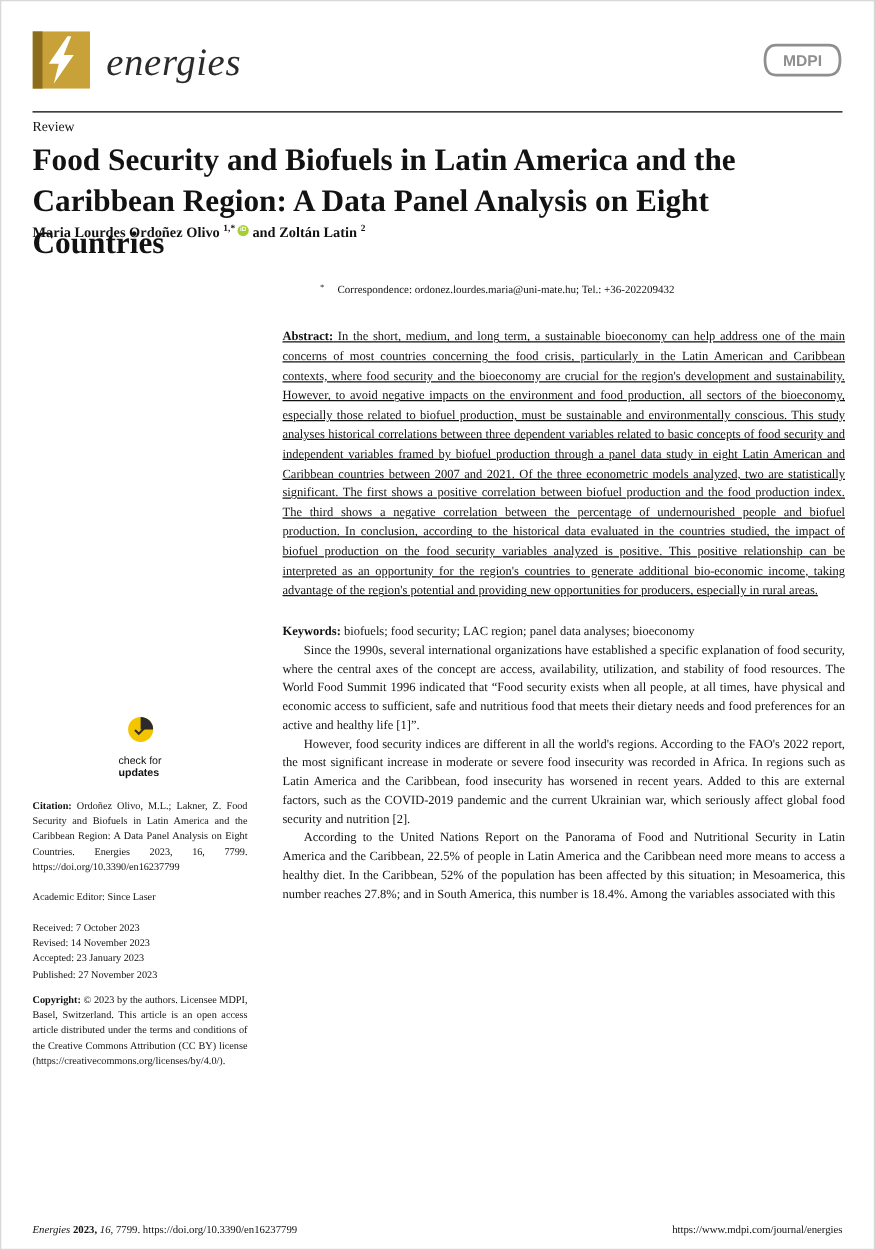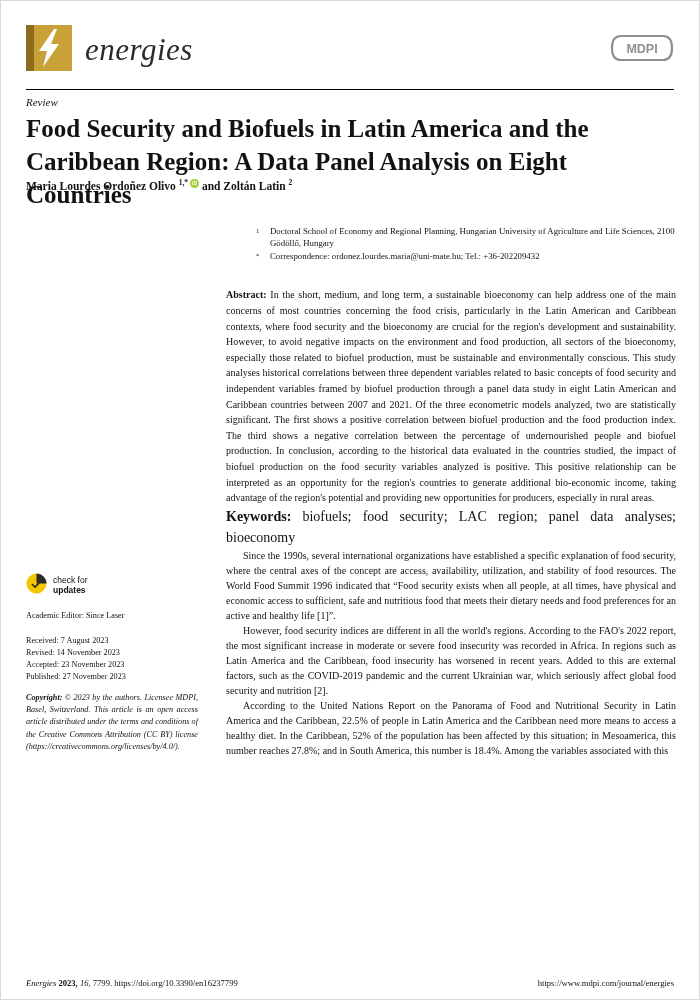"Review" .article-type { font-style: italic -> none }
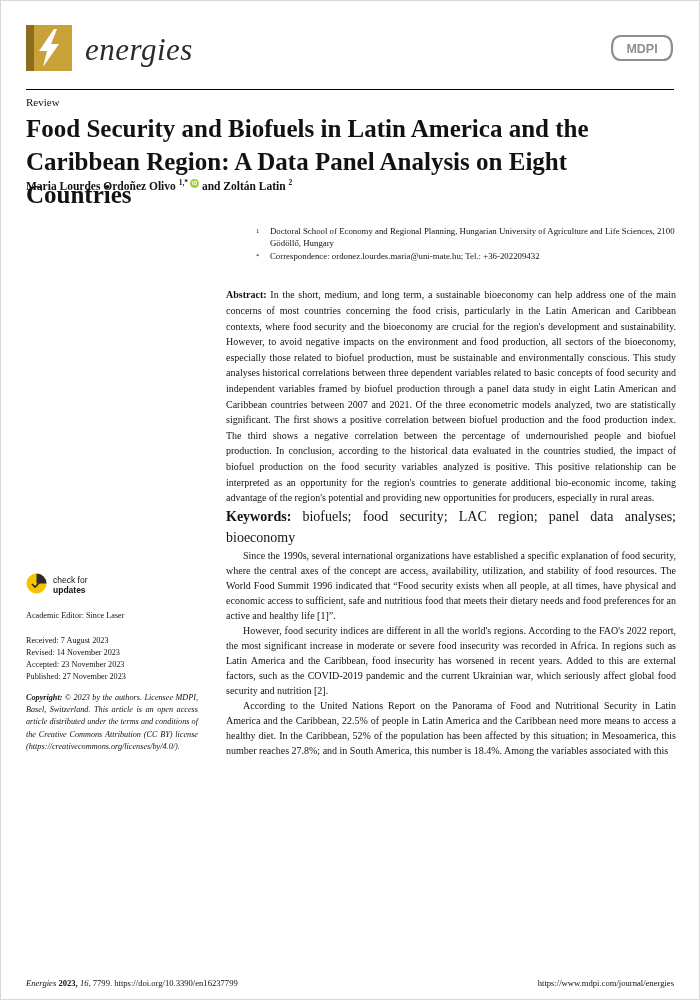"Doctoral School of Economy and" div.aff-row { html: <div> <span>1</span> <span>Doctoral School of Economy and Regional Planning, Hungarian University of Agriculture and Life Sciences, 2100 Gödöllő, Hungary</span> </div> -> none }
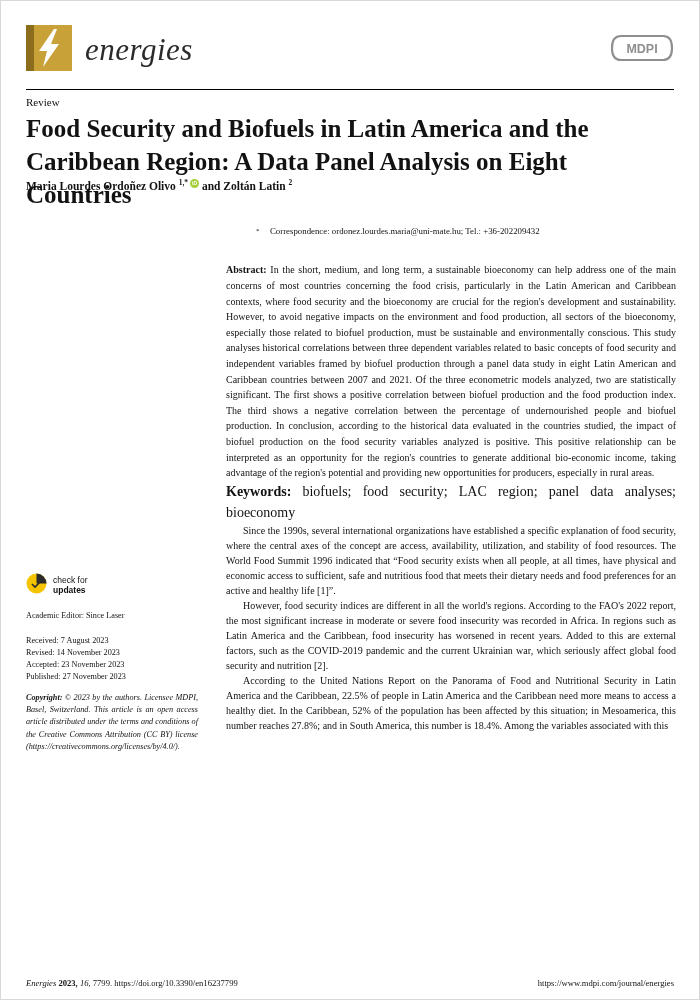"Abstract: In the short, medium," .abstract { text-decoration: none -> underline }
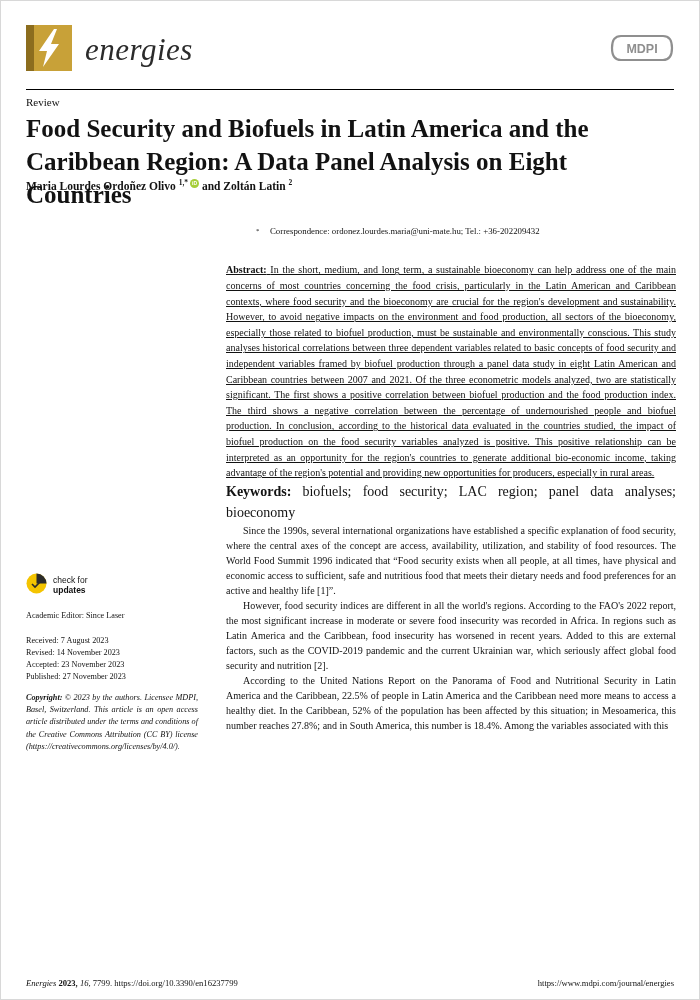"Keywords: biofuels; food security; LAC" .keywords { font-size: 14px -> 10px; margin-top: none -> 17px }
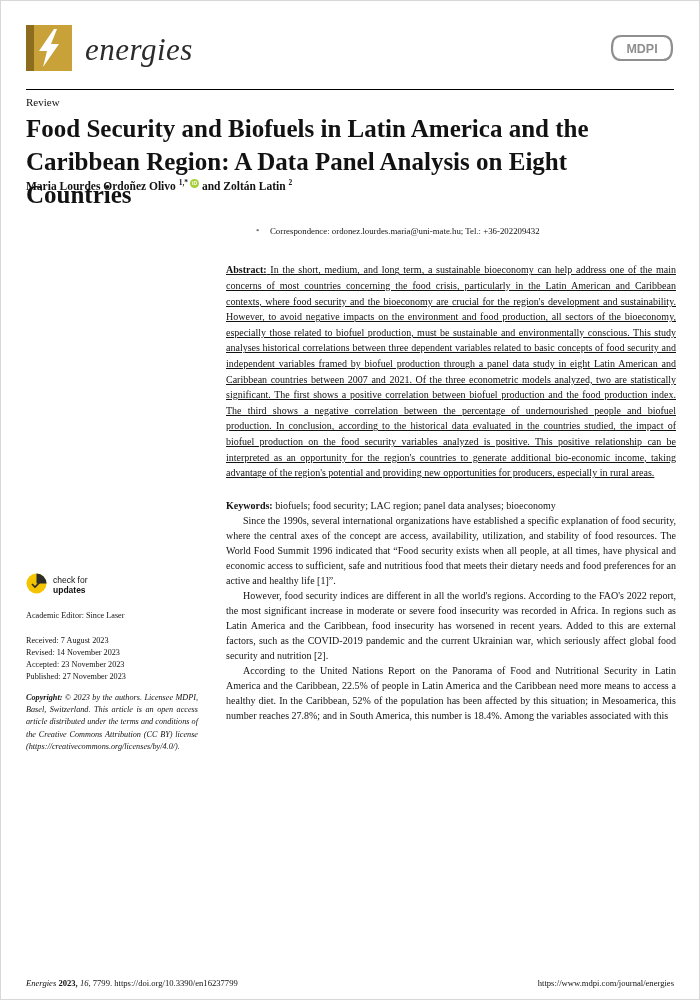"check for" .check-updates { flex-direction: none -> column }
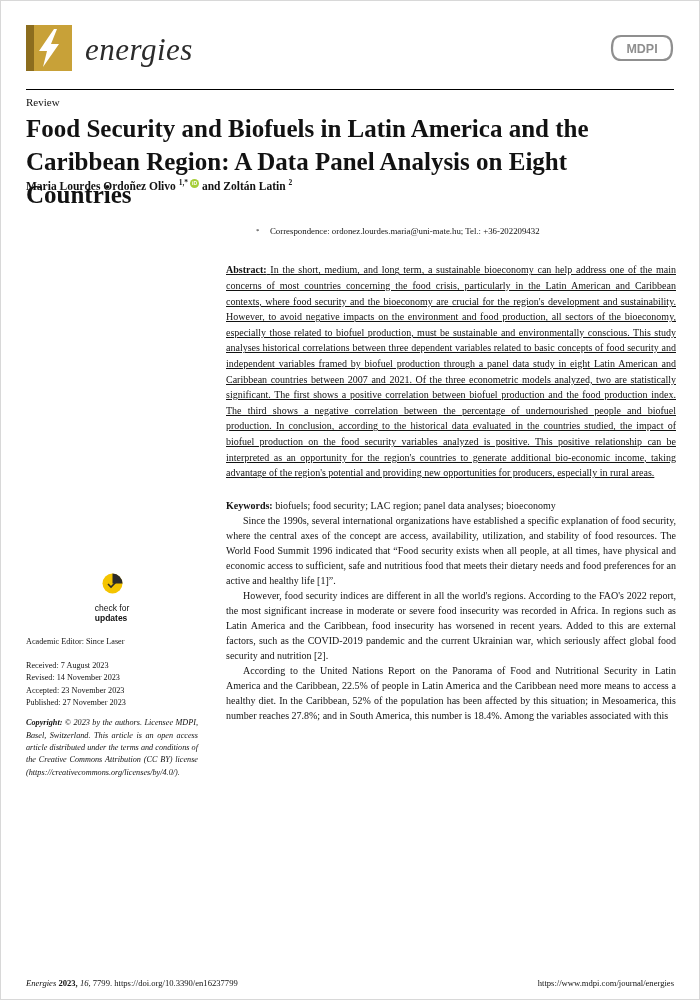"Citation: Ordoñez Olivo, M.L.; Lakner," p.citation { html: none -> <p><span>Citation:</span> <span>Ordoñez Olivo, M.L.; Lakner, Z. Food Security and Biofuels in Latin America and the Caribbean Region: A Data Panel Analysis on Eight Countries. Energies 2023, 16, 7799. https://doi.org/10.3390/en16237799</span></p> }
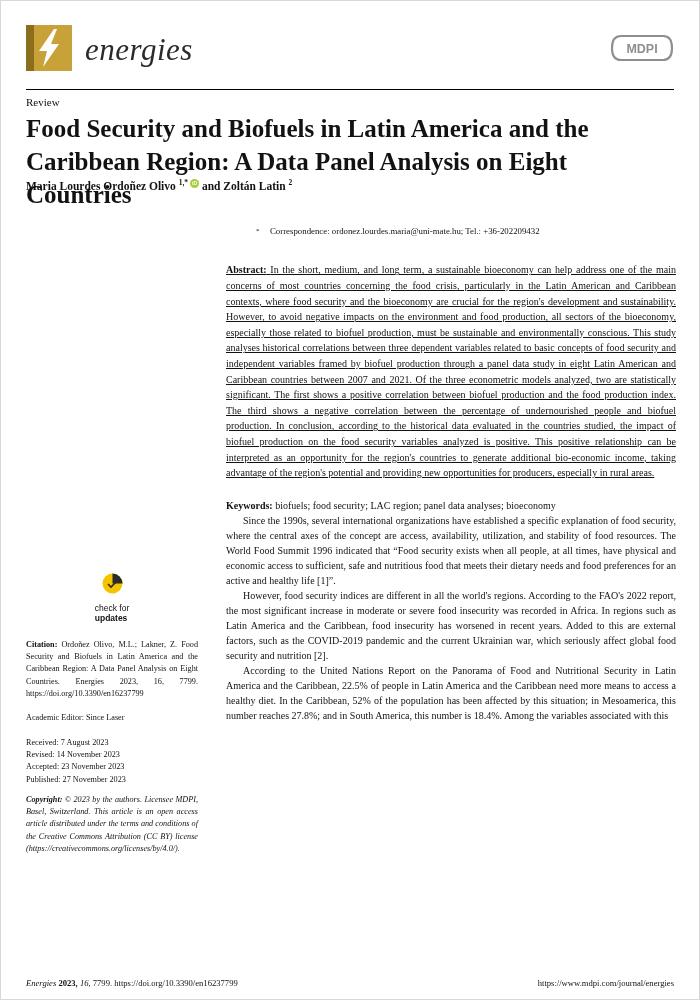"Received: 7 August 2023" div { text: August -> October }
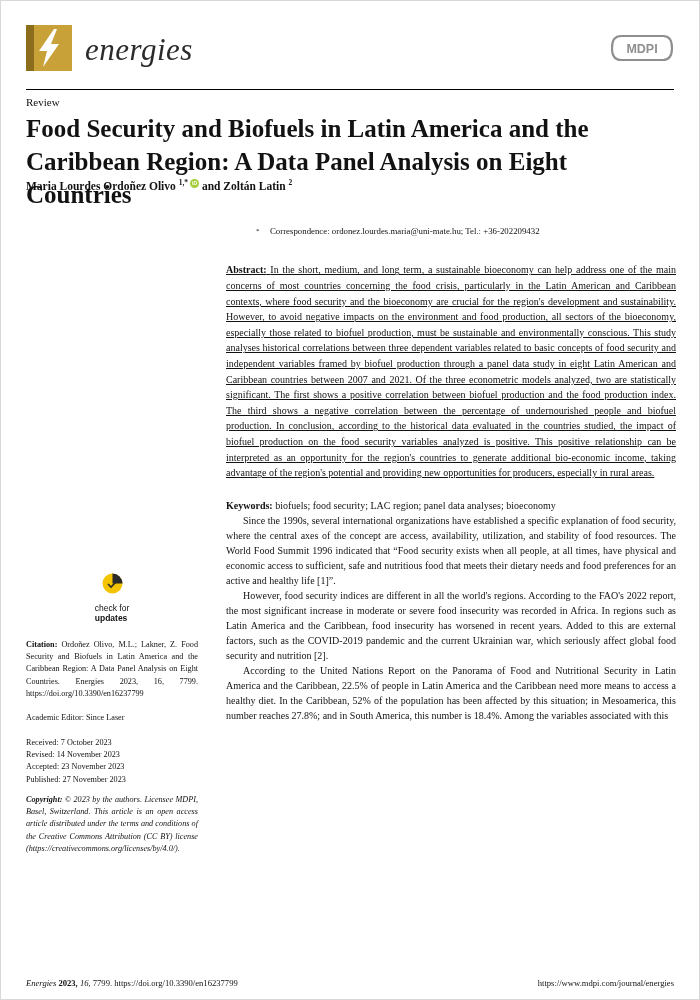"Accepted: 23 November 2023" div { text: November -> January }
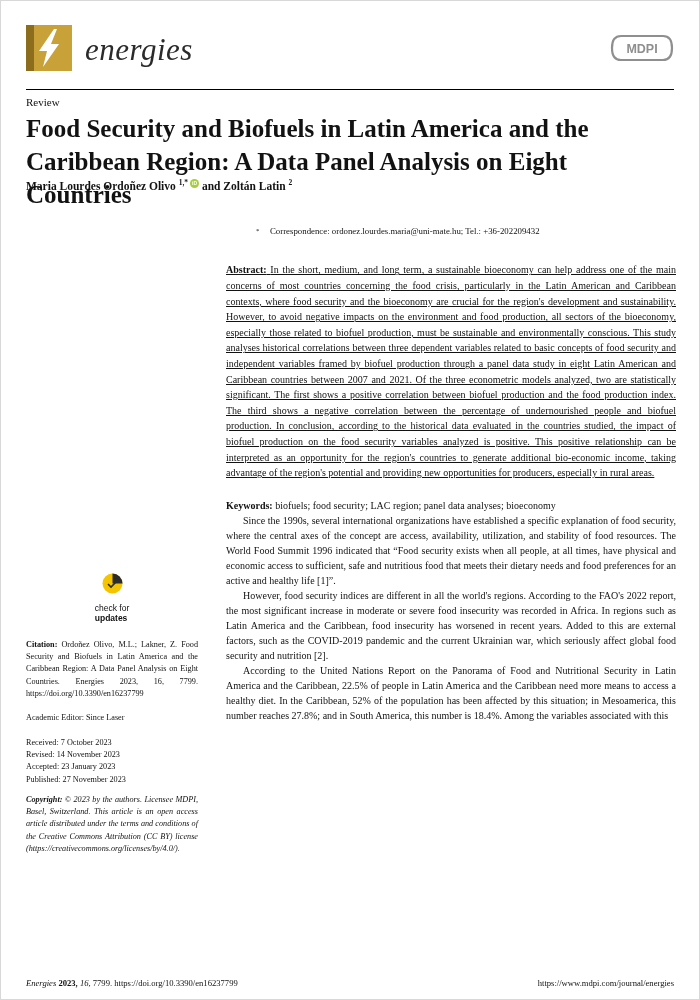"Copyright: © 2023 by the" .copyright { font-style: italic -> none }
